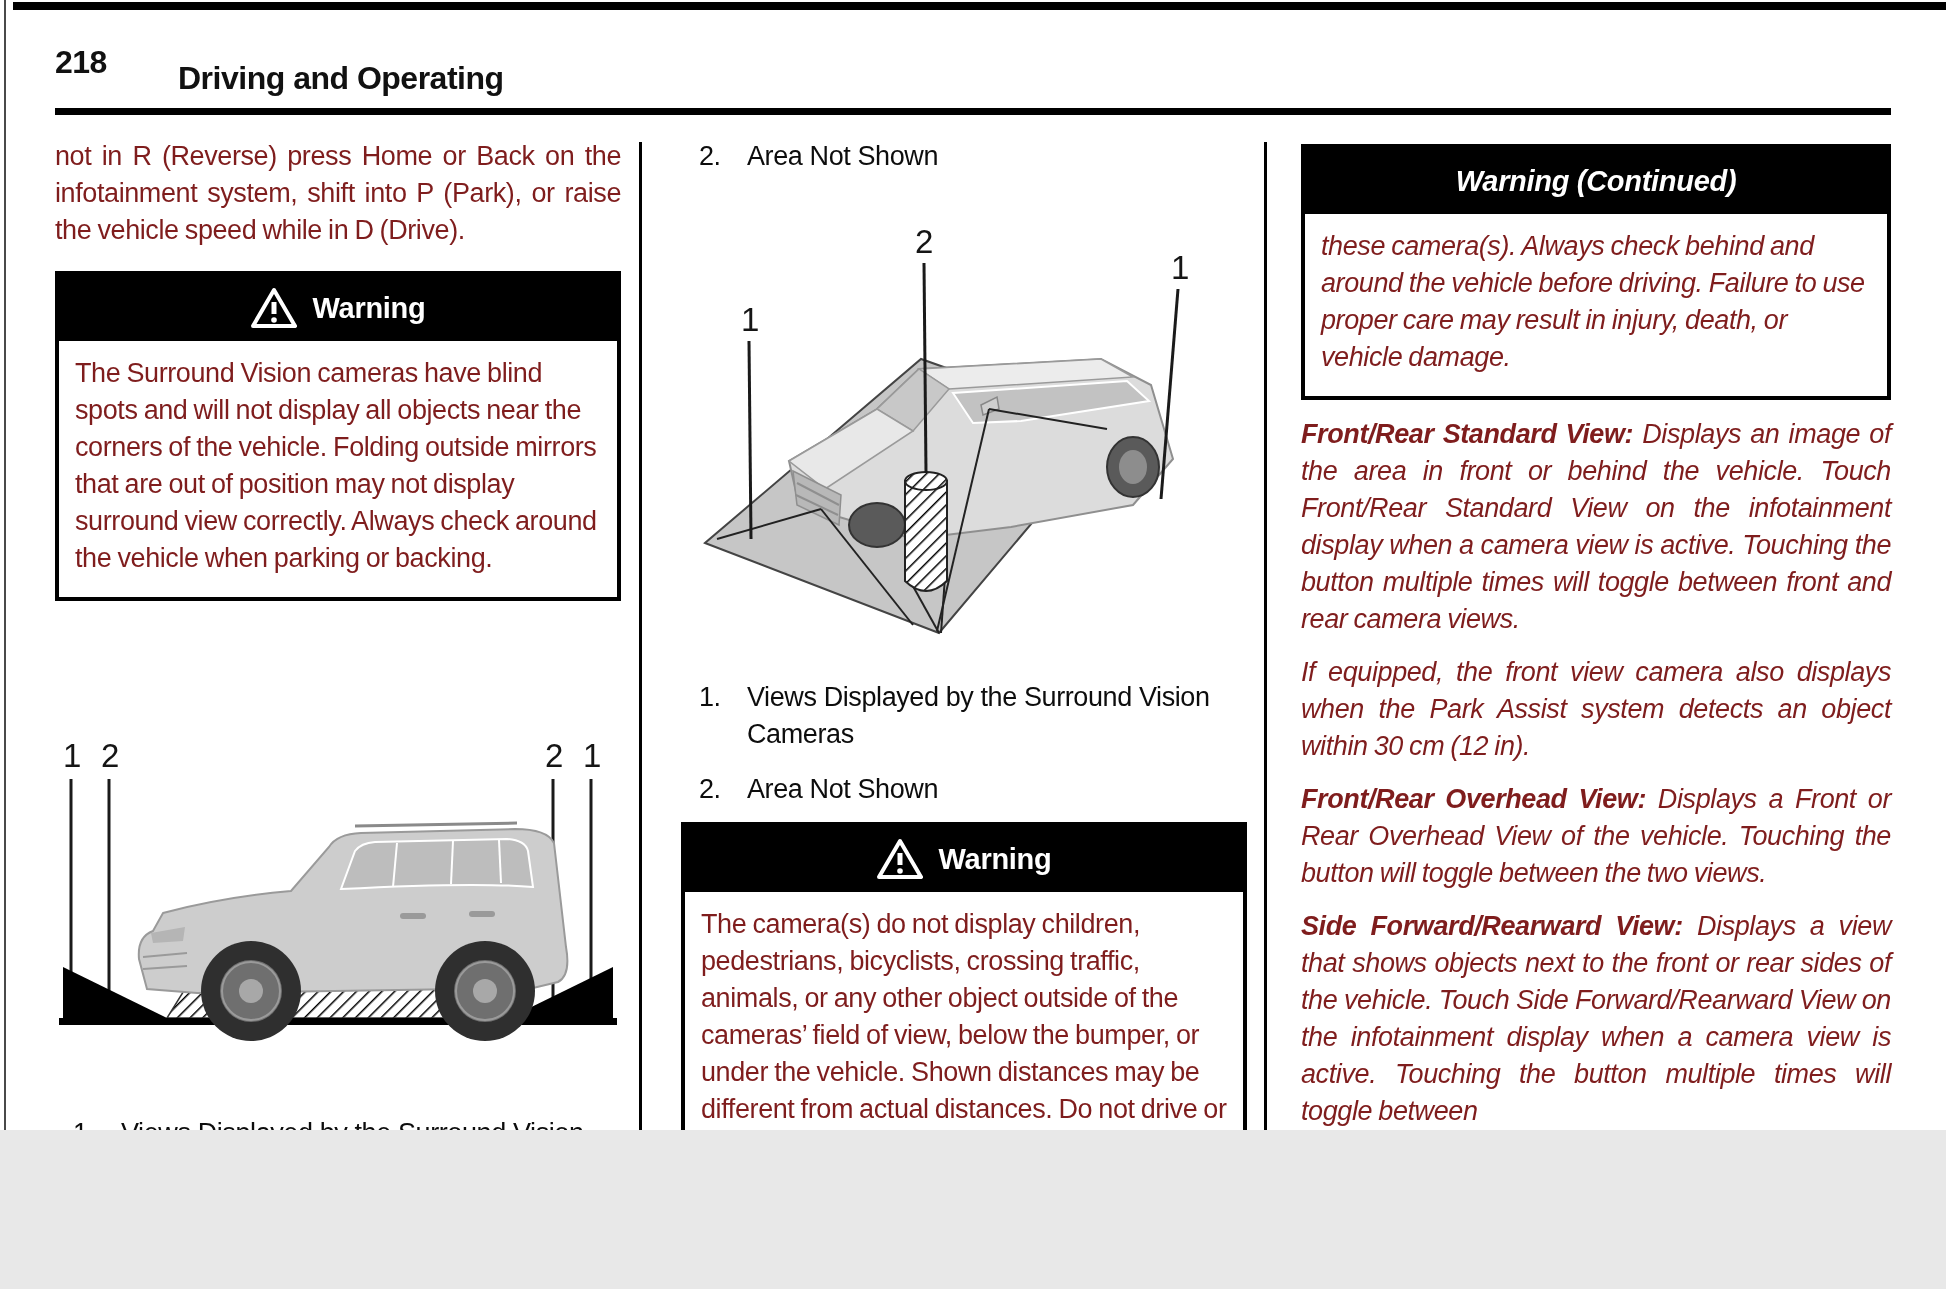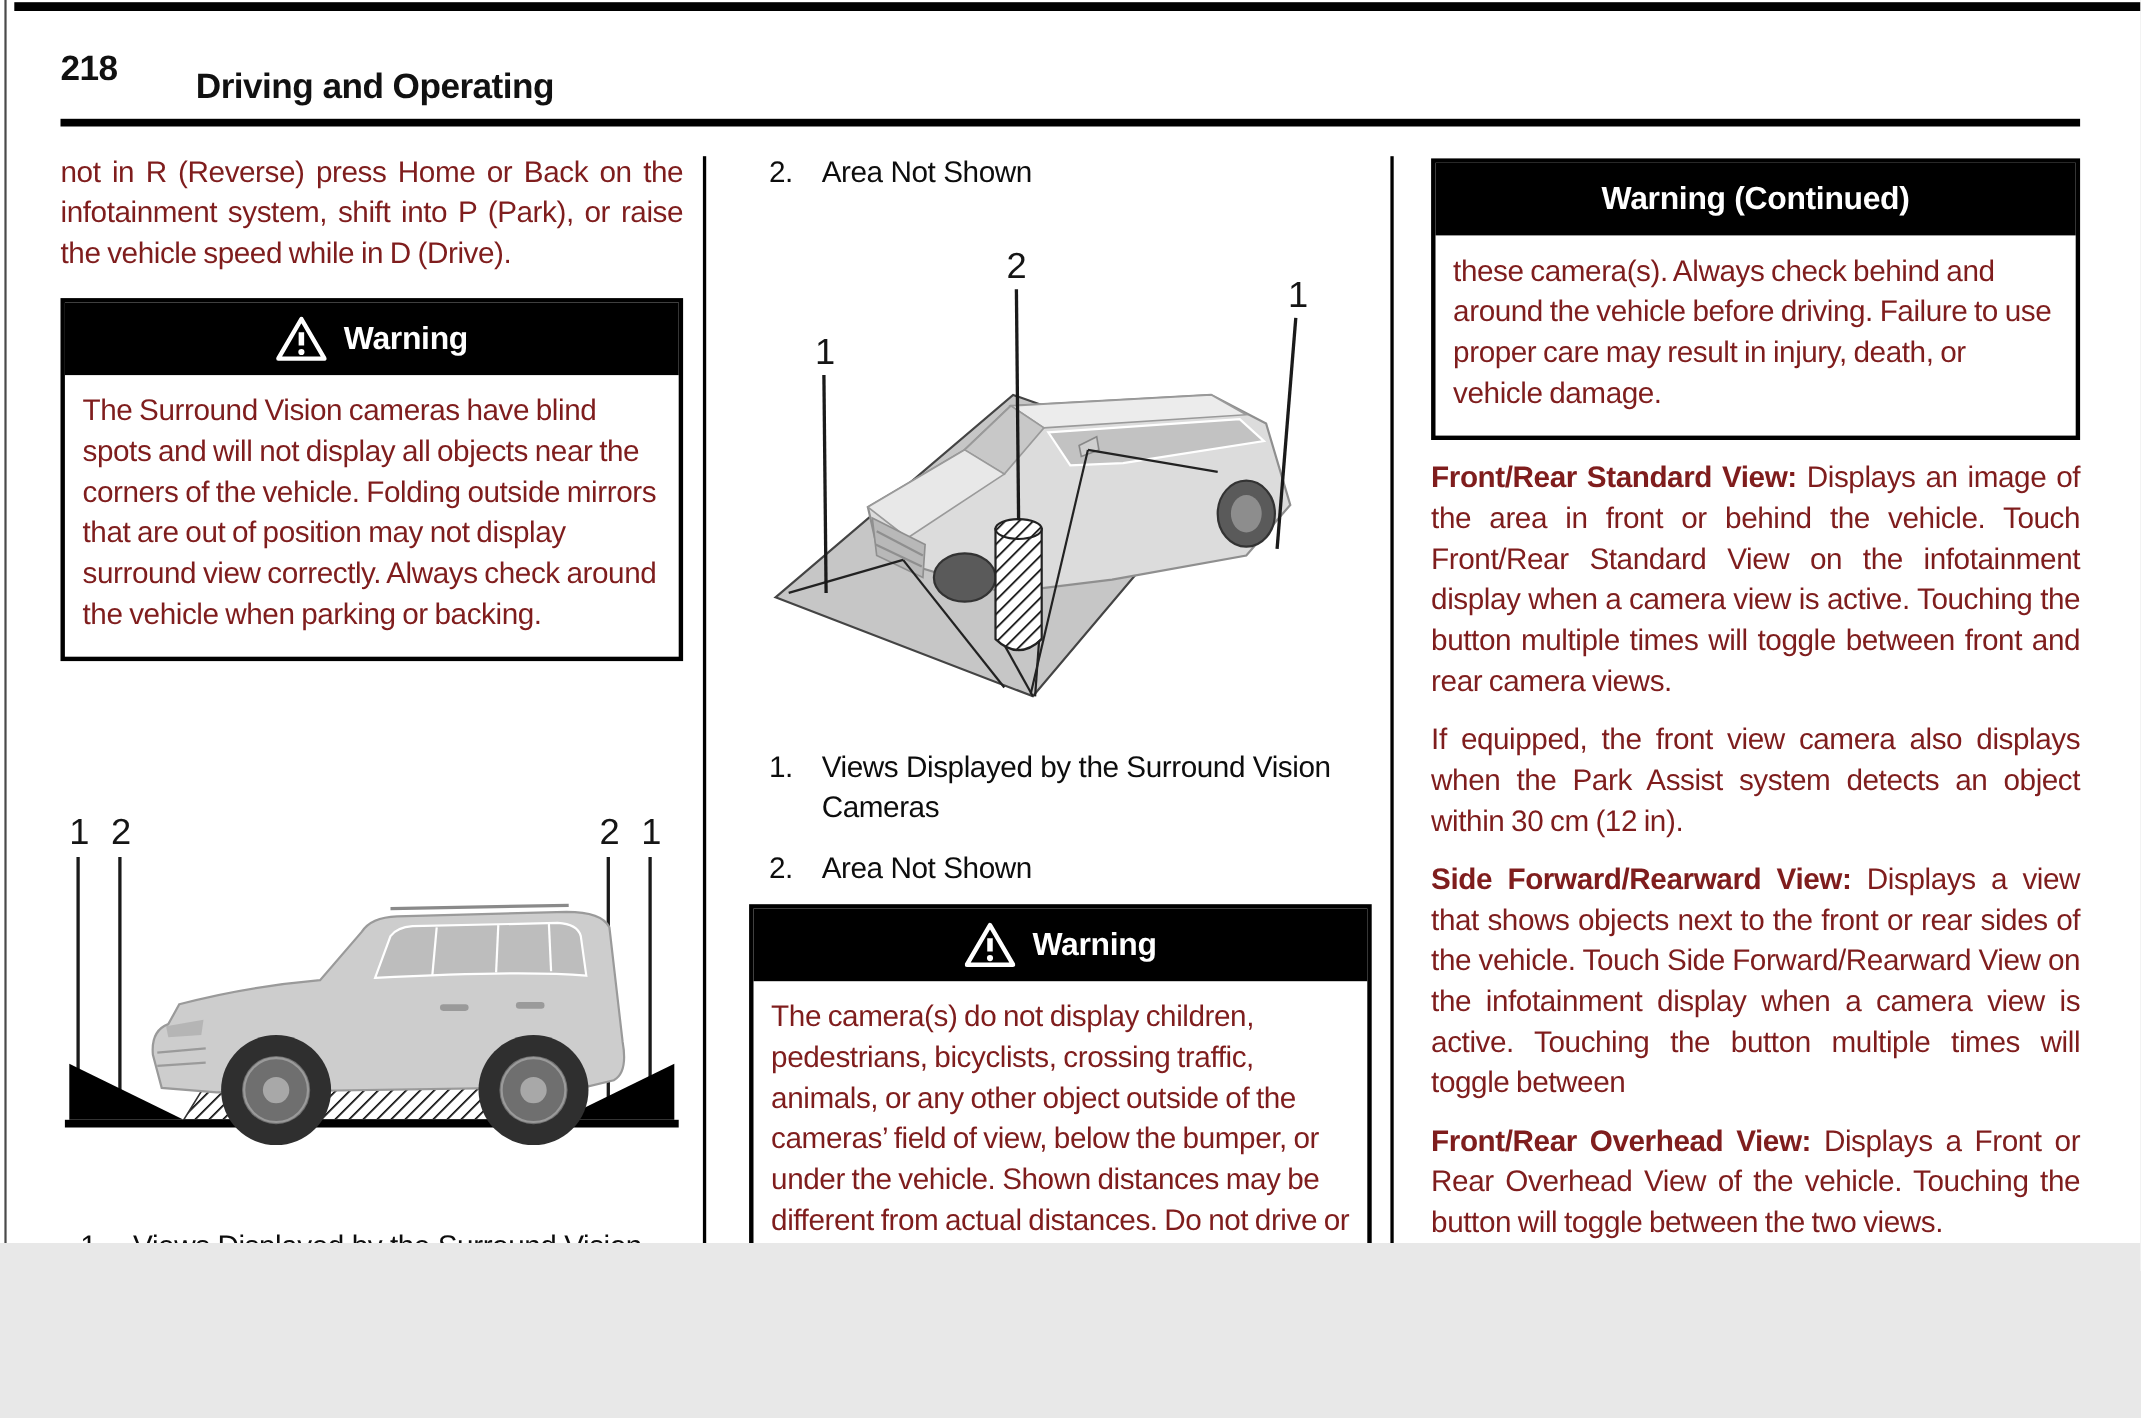"Warning (Continued)" .col3 { font-style: none -> italic }
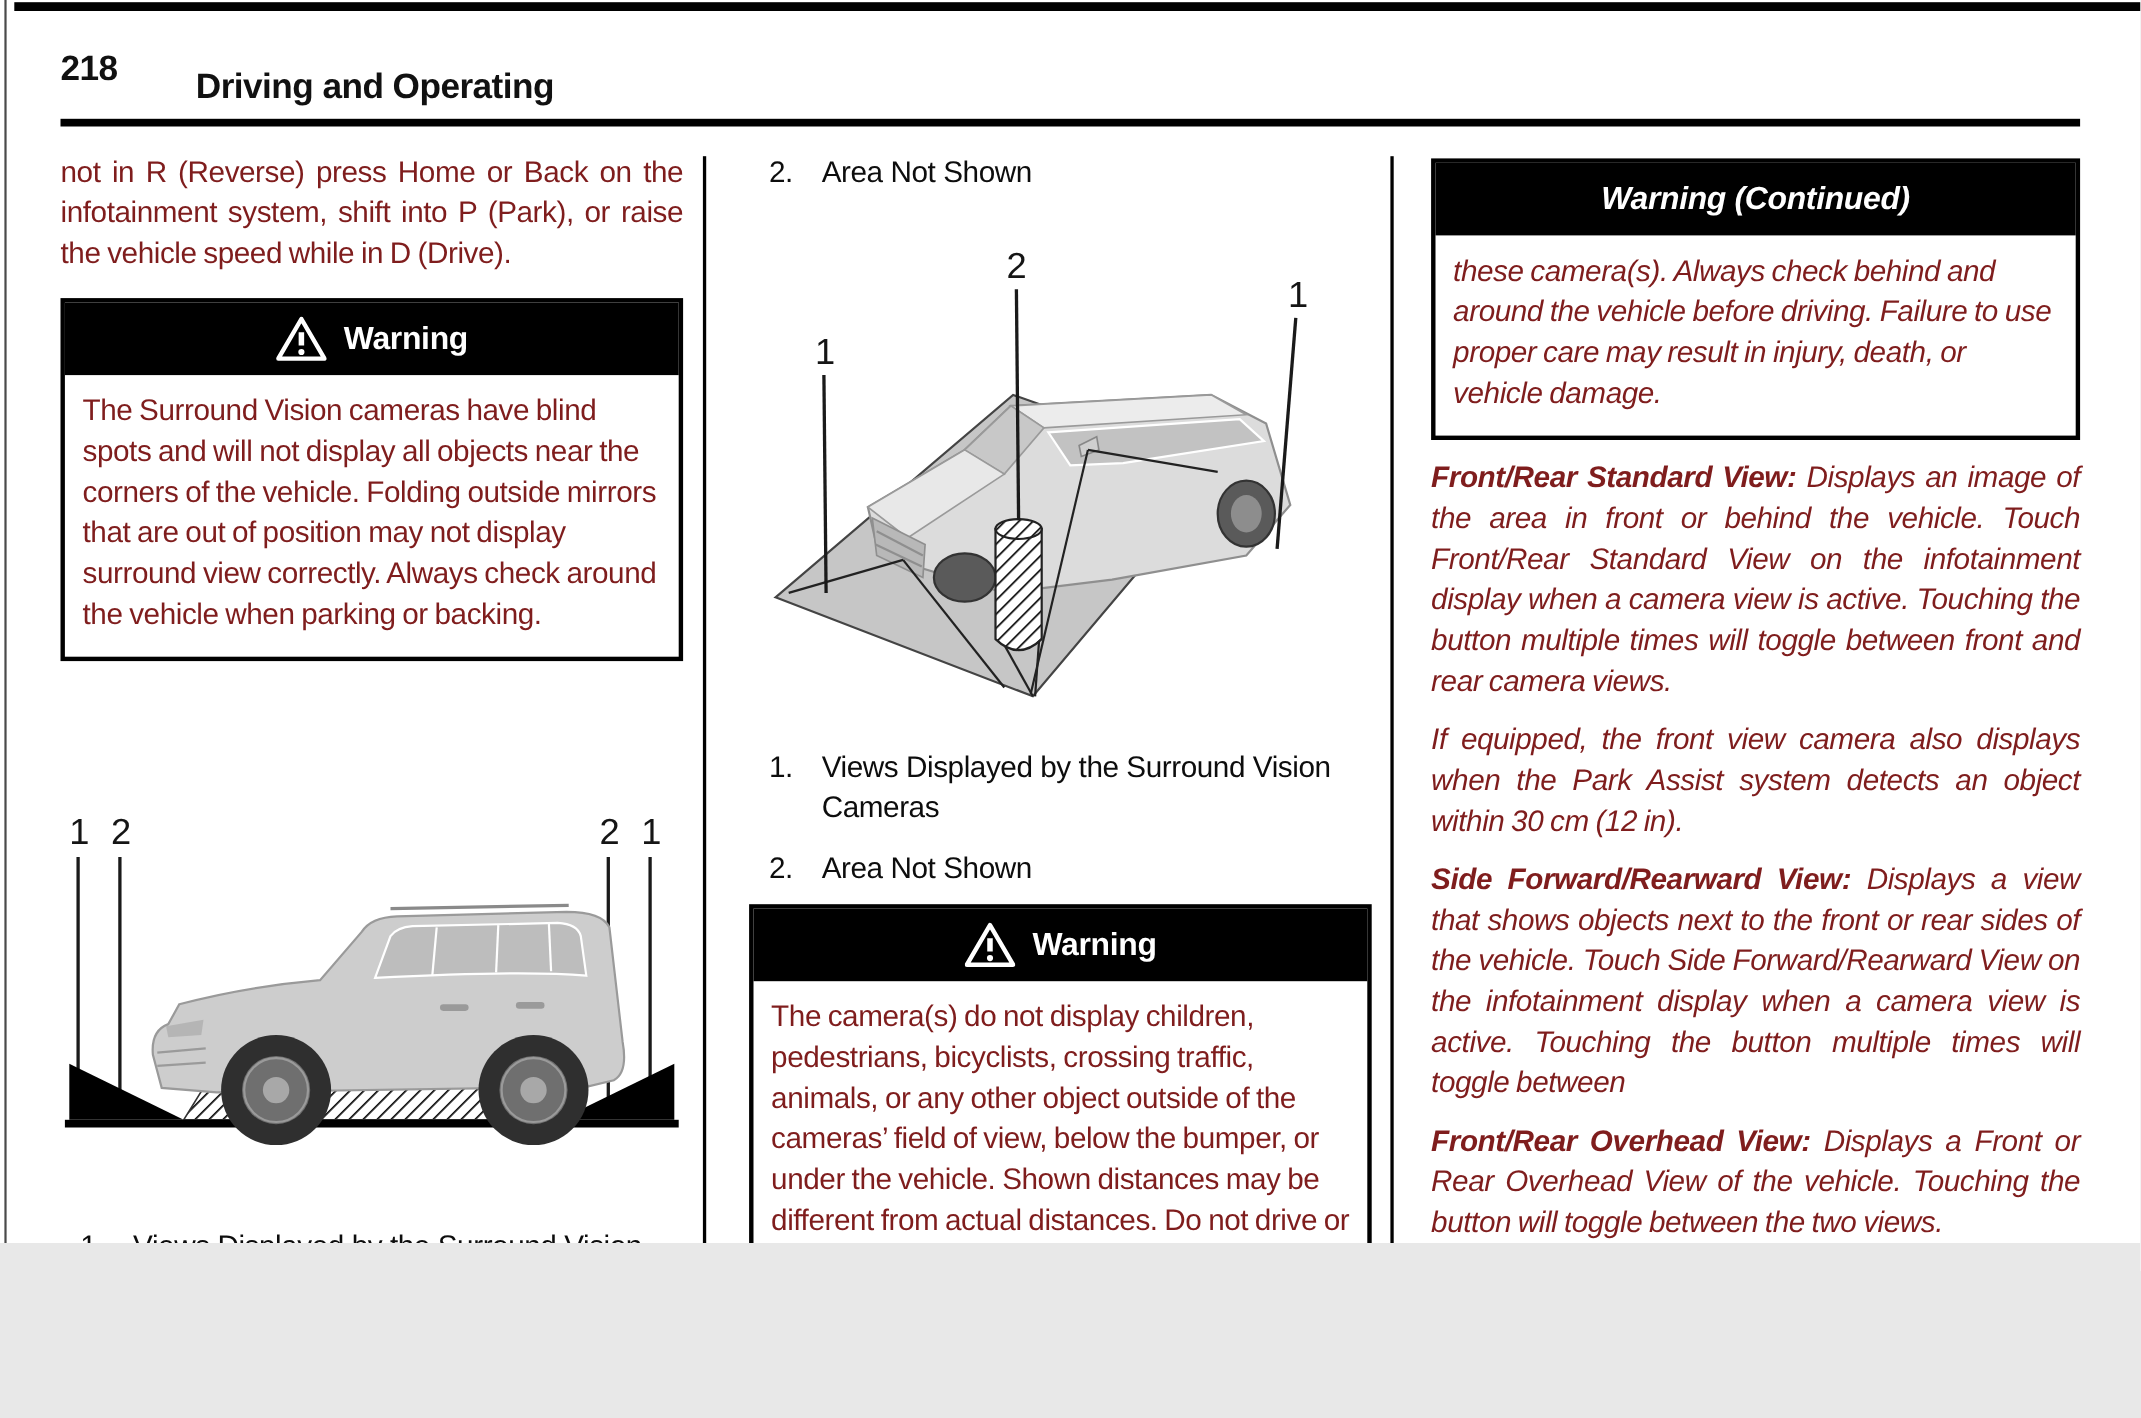"Side Forward/Rearward View: Displays a" p.body-text { order: before "Front/Rear Overhead View: Displays a" -> after "Front/Rear Overhead View: Displays a" }
